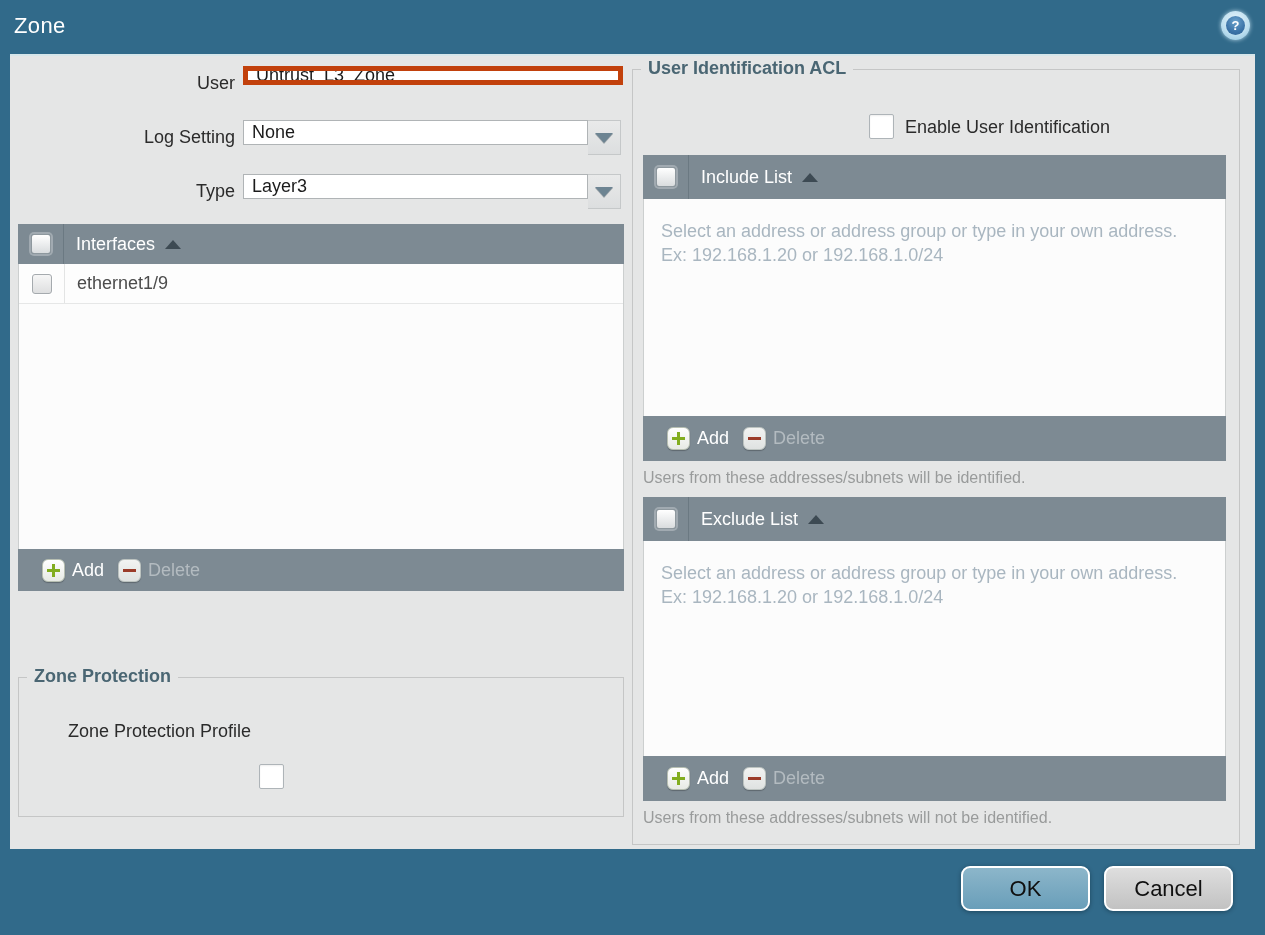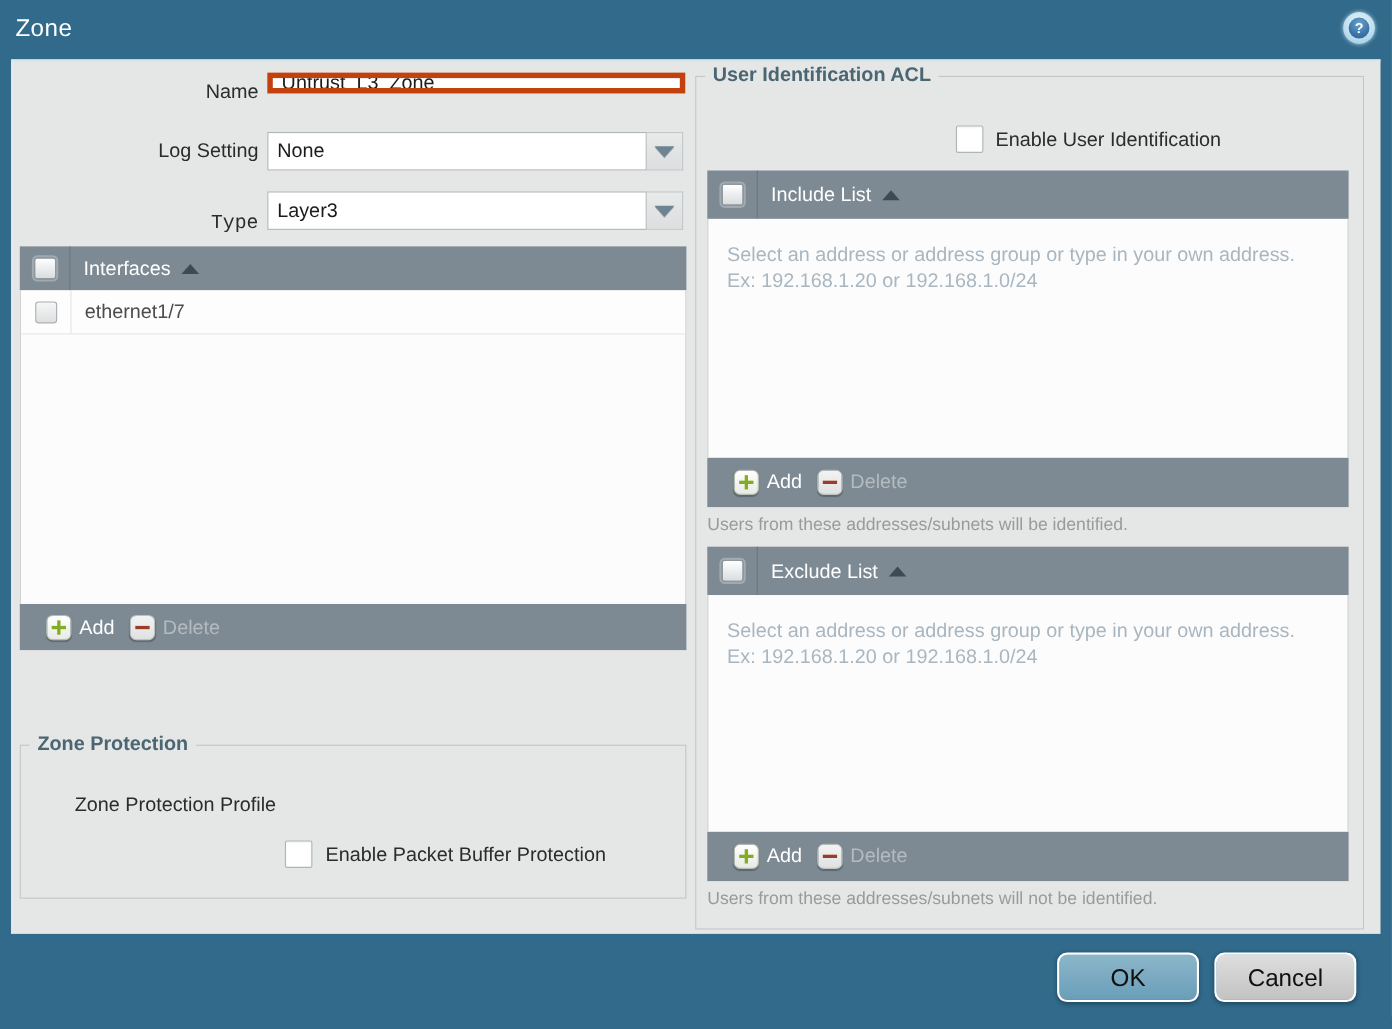"Name" div.form-label { text: Name -> User }
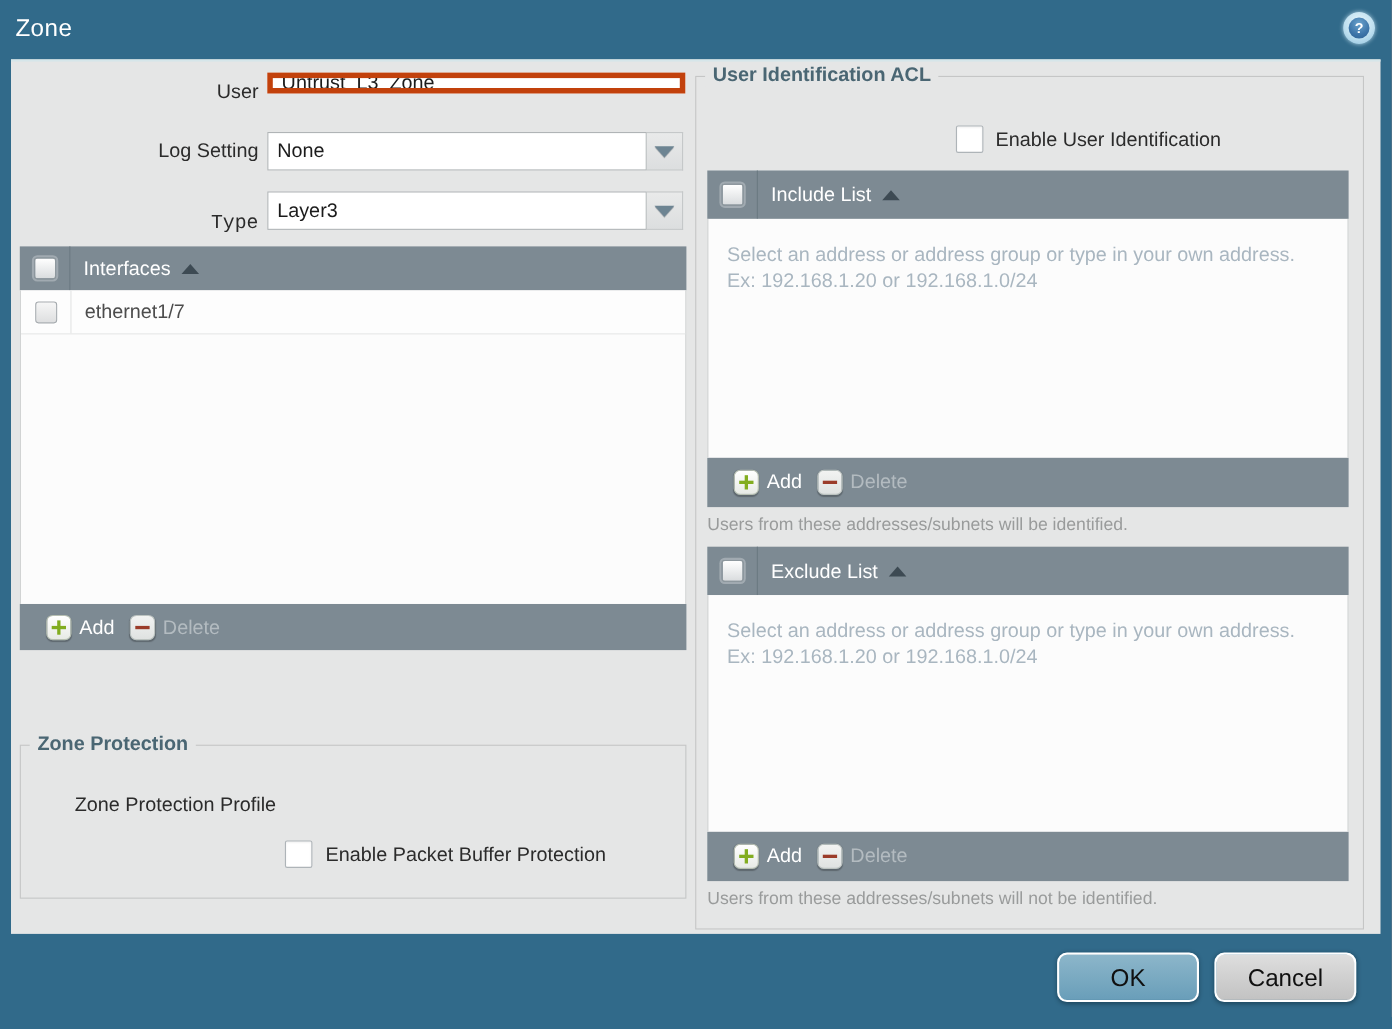"None" .dd .dd-input { height: 35px -> 25px }
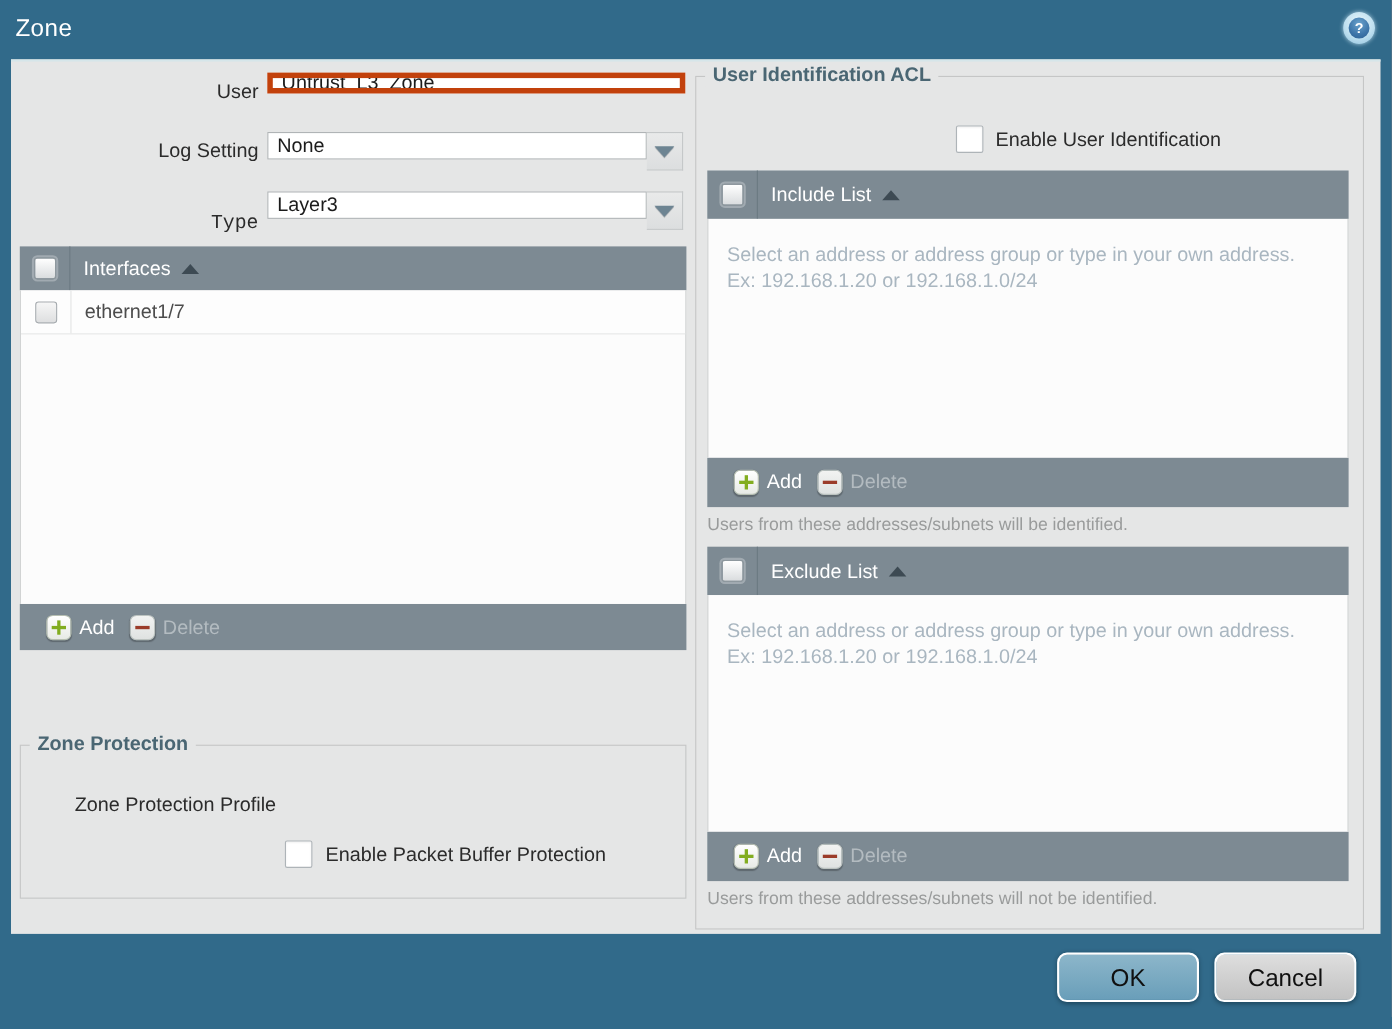"Type" div.form-label { font-family: Liberation Mono, monospace -> none; top: 130px -> 118px }
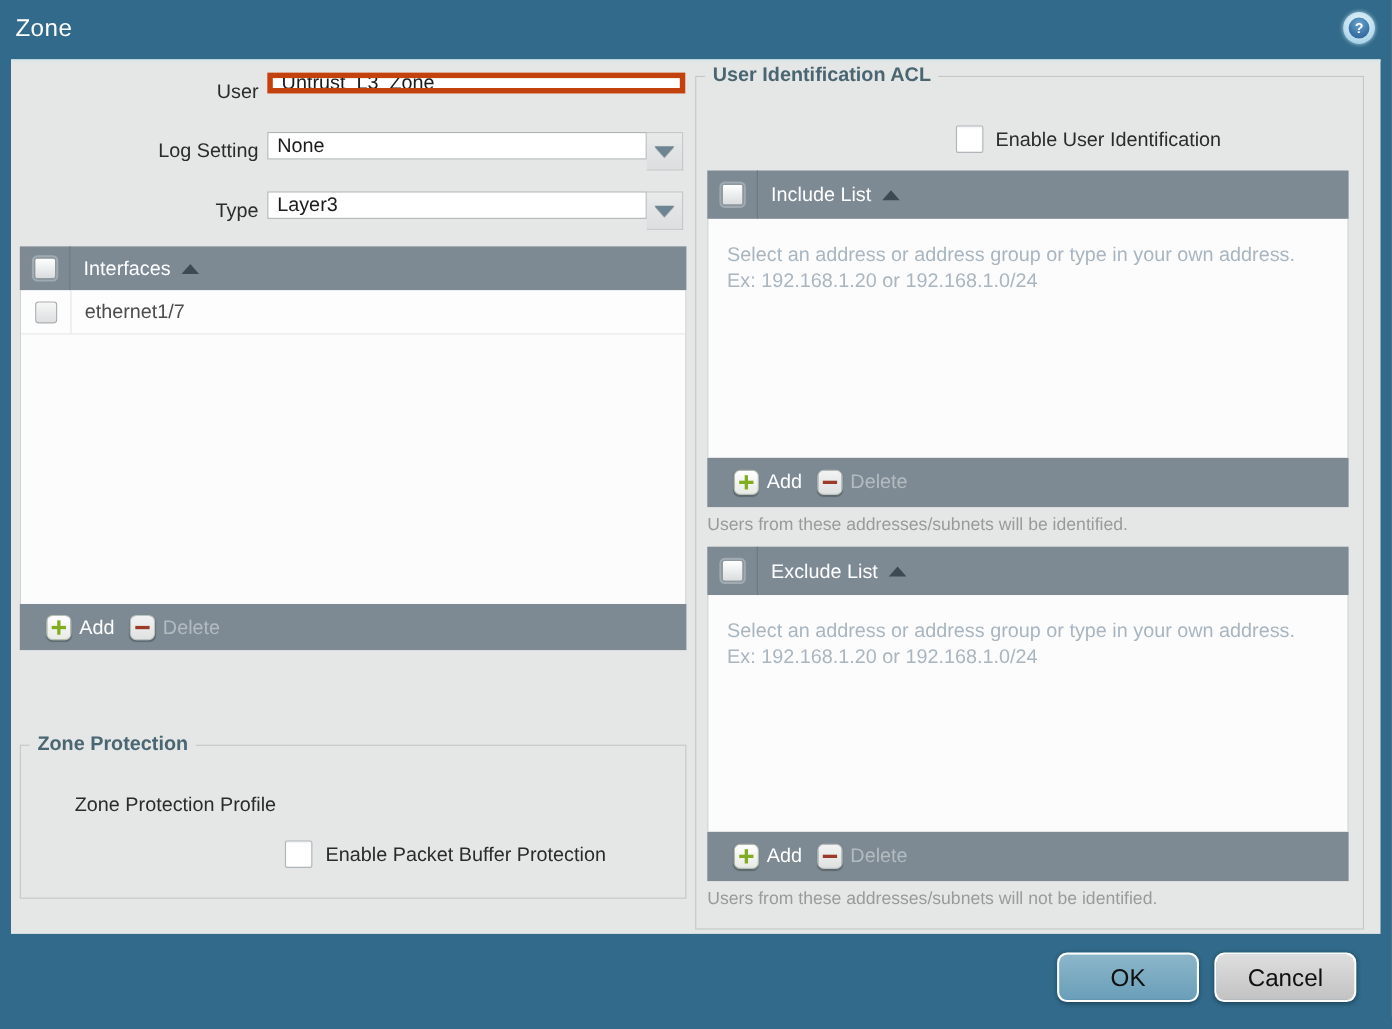"ethernet1/7" span.row-label { text: ethernet1/7 -> ethernet1/9 }
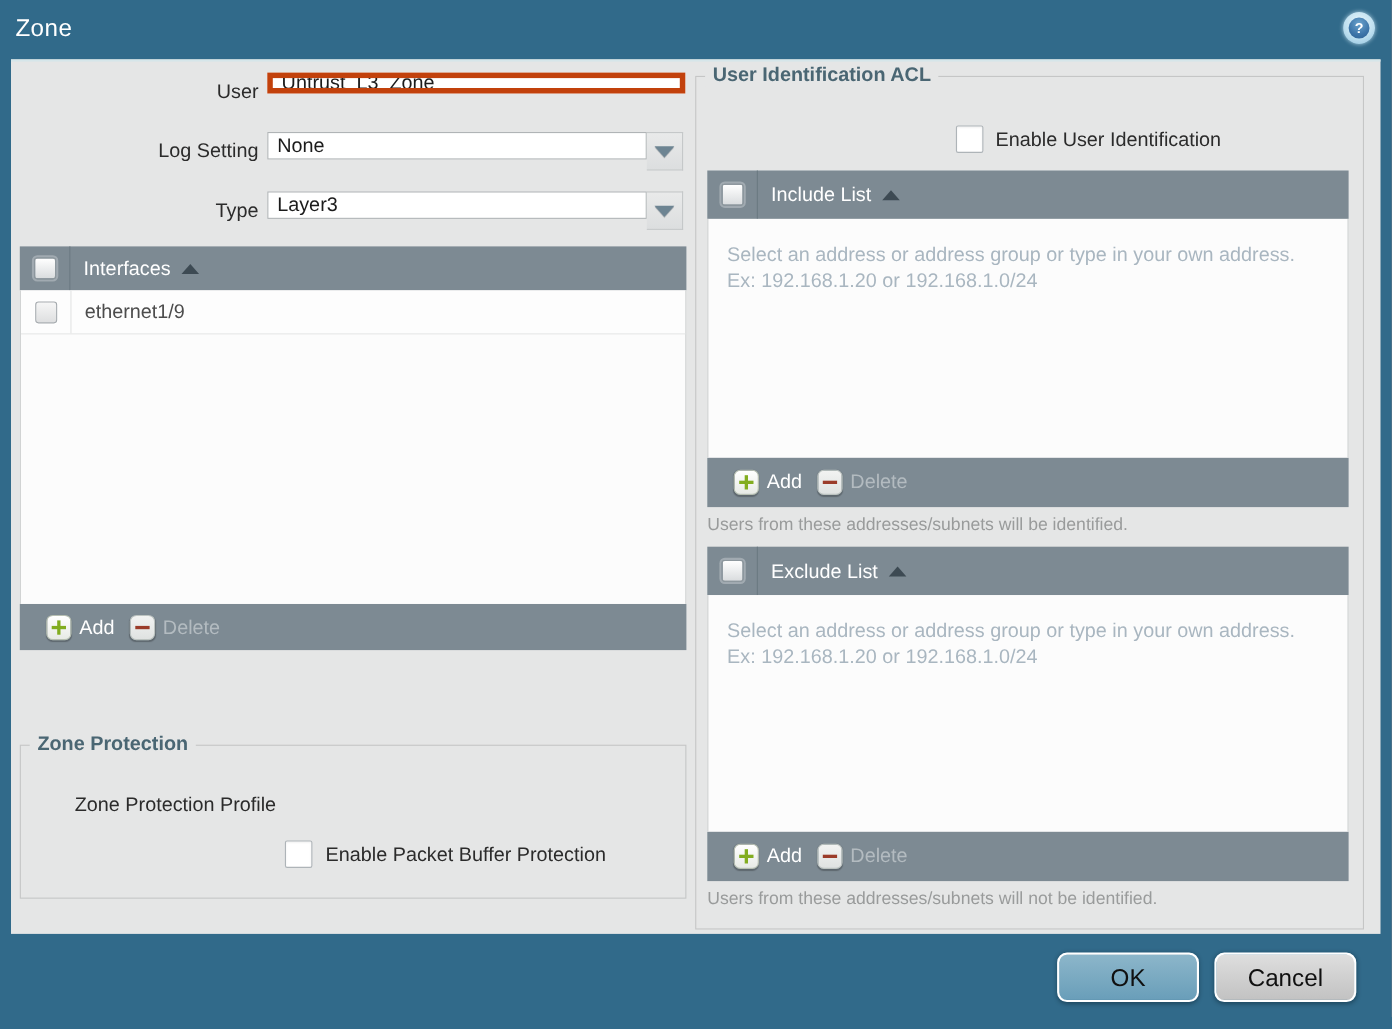"Enable Packet Buffer Protection" div.cb-label { html: <div>Enable Packet Buffer Protection</div> -> none }
